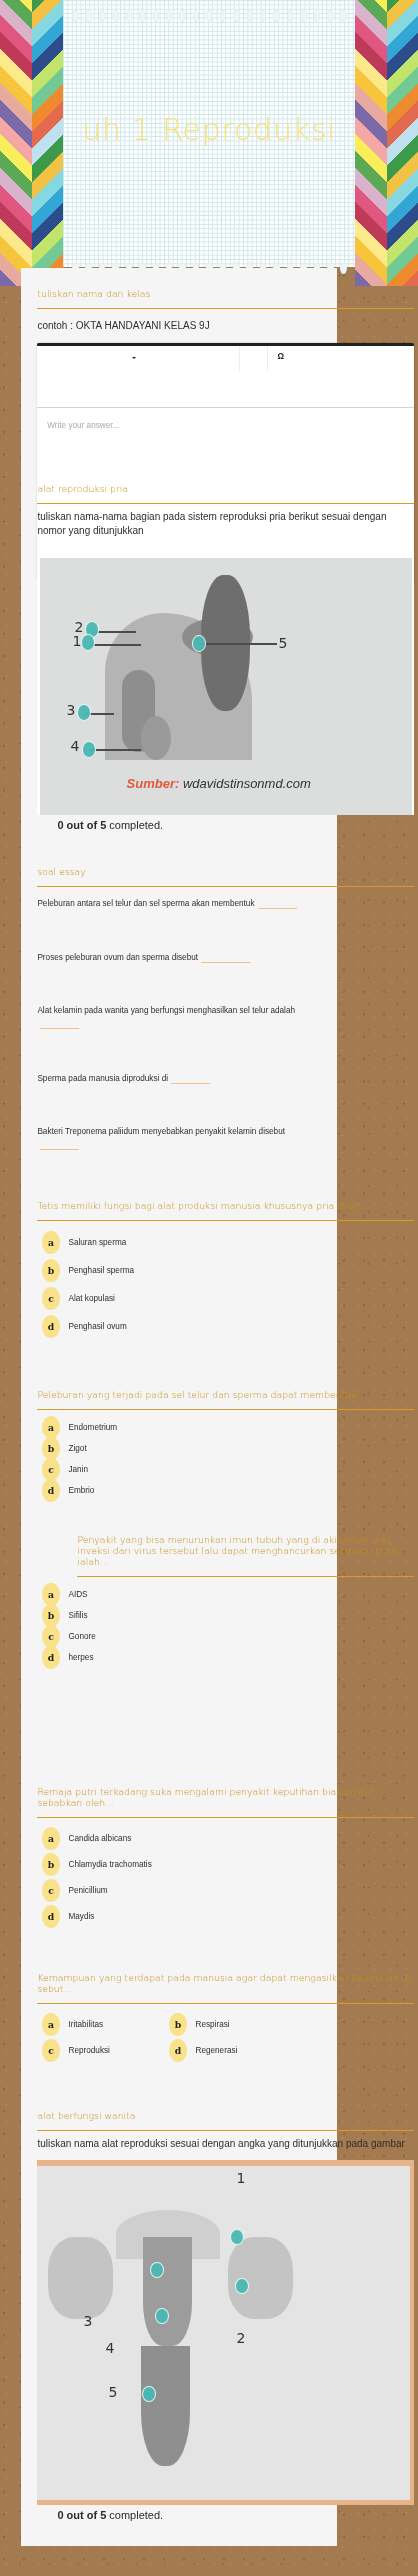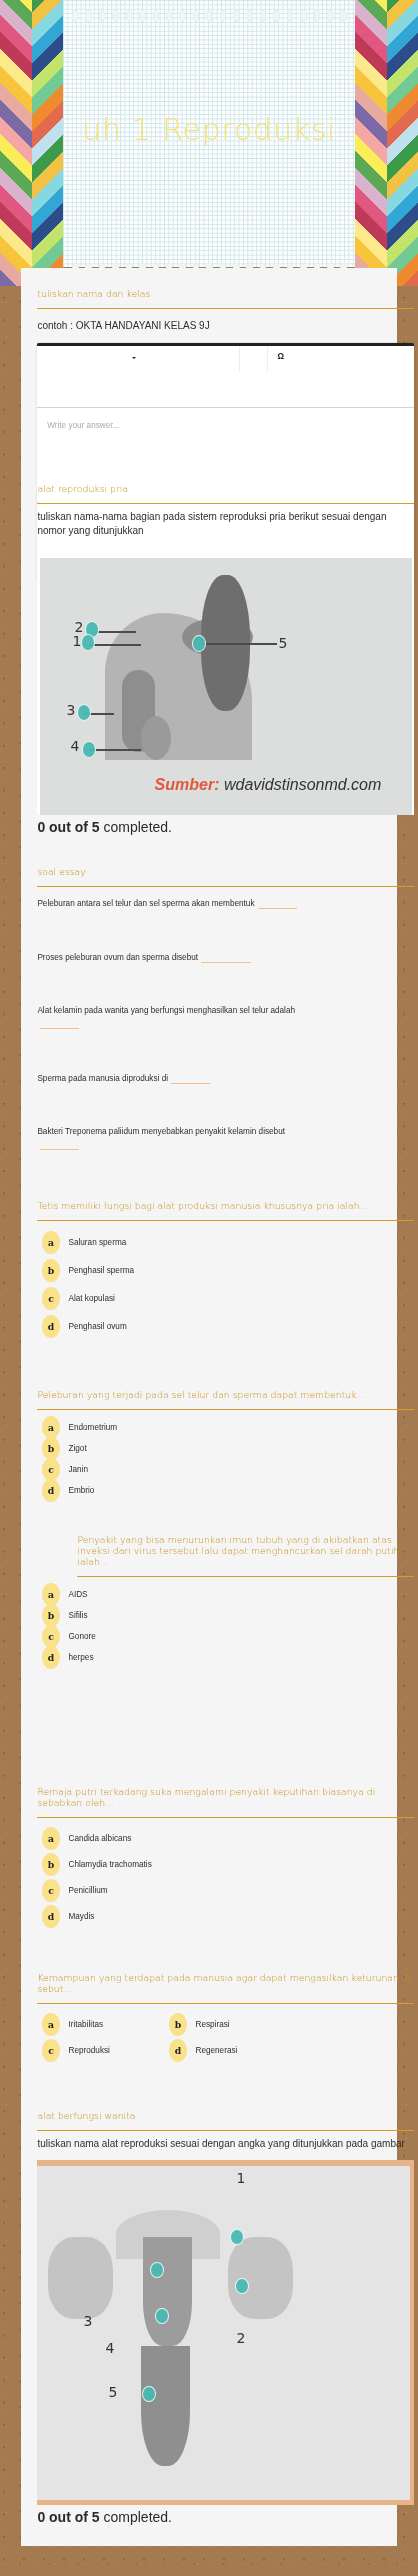"tuliskan nama dan kelas" .card { width: 376px -> 316px }
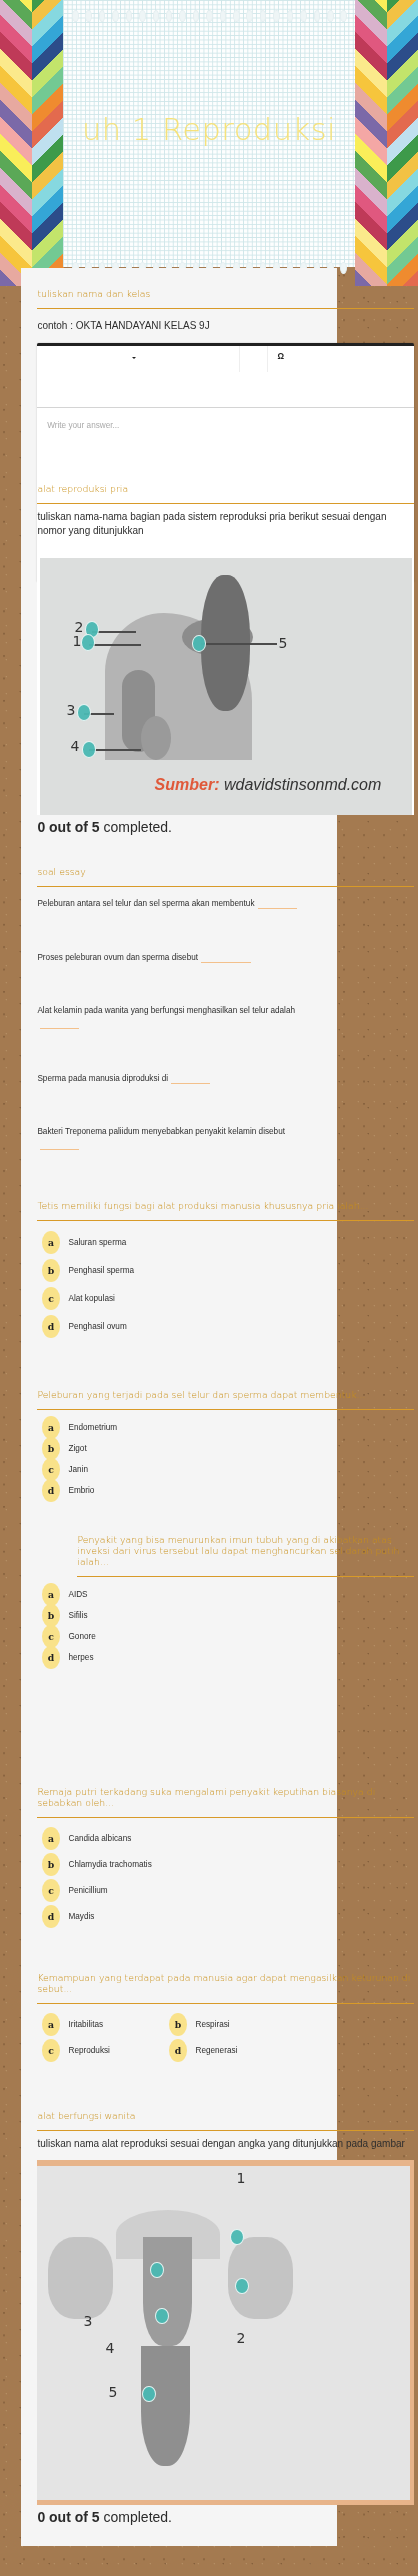"Sumber: wdavidstinsonmd.com" .source { font-size: 16px -> 13px; margin-left: 28px -> none }
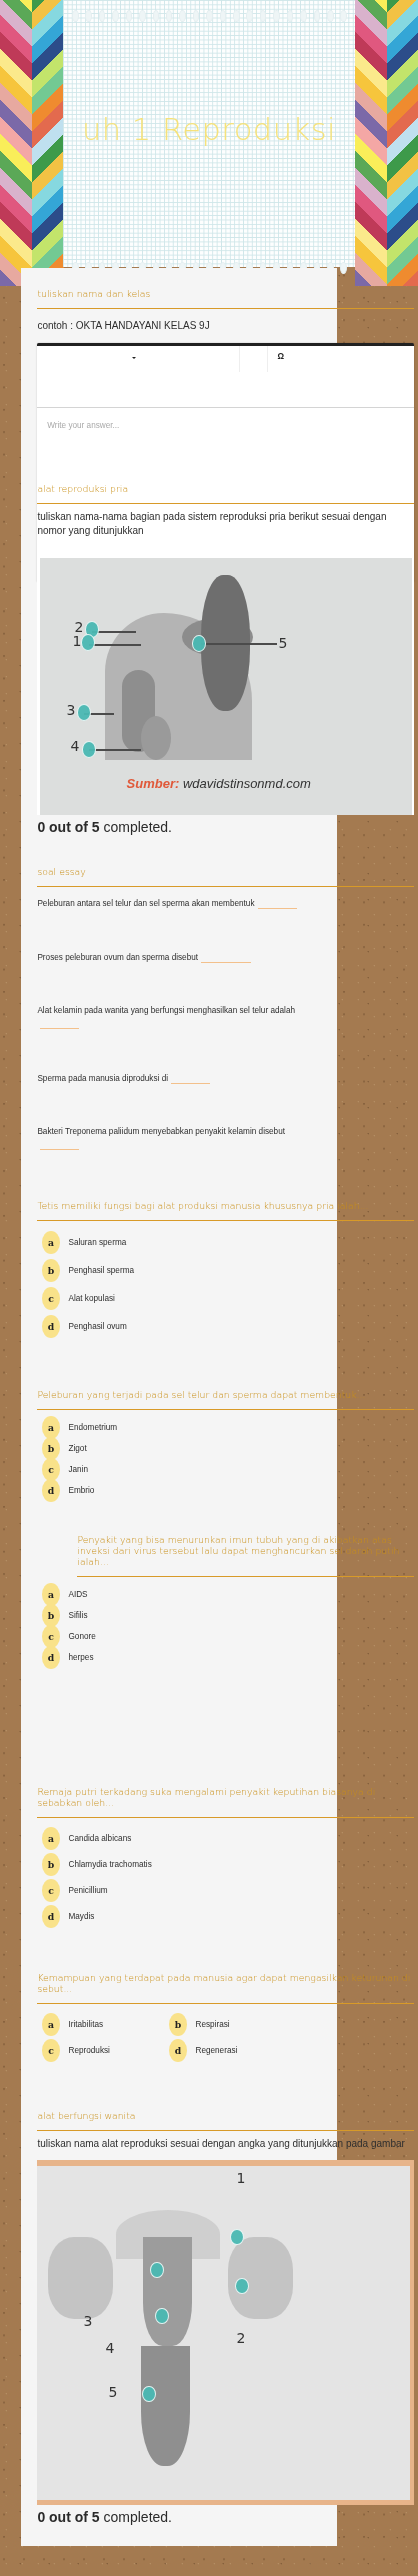"0 out of 5 completed." .completed { font-size: 14px -> 11px; margin-left: none -> 20px }
